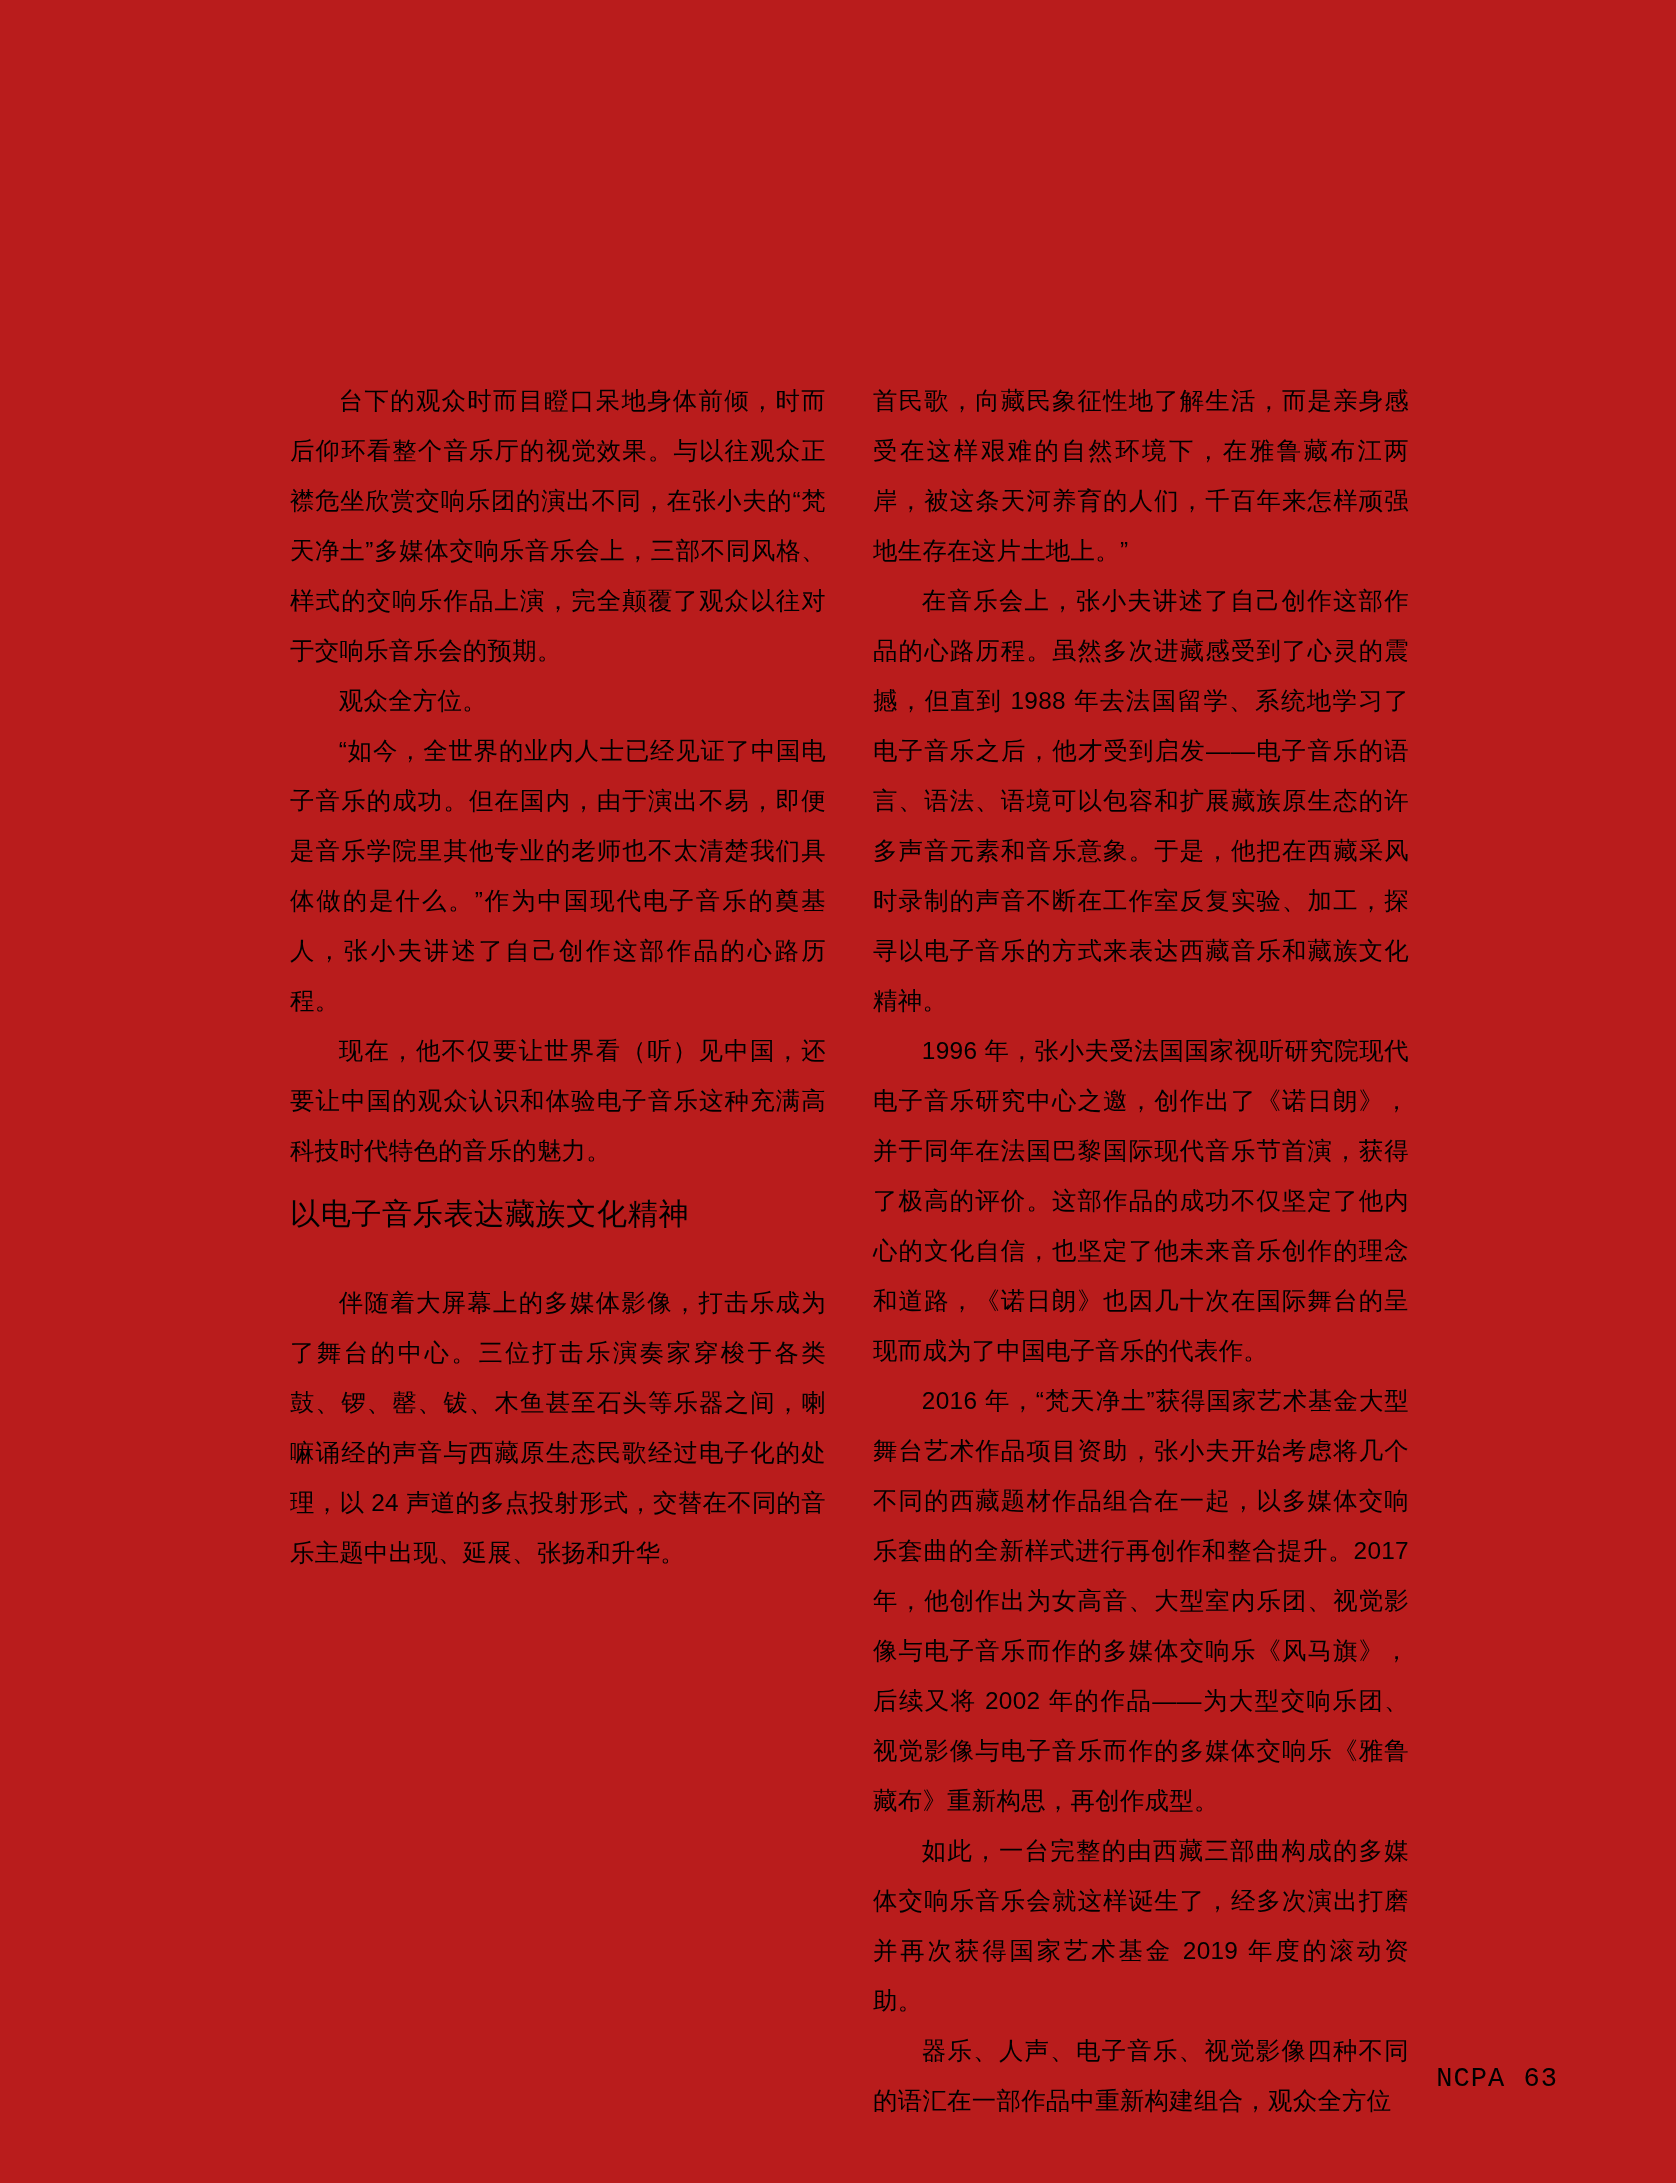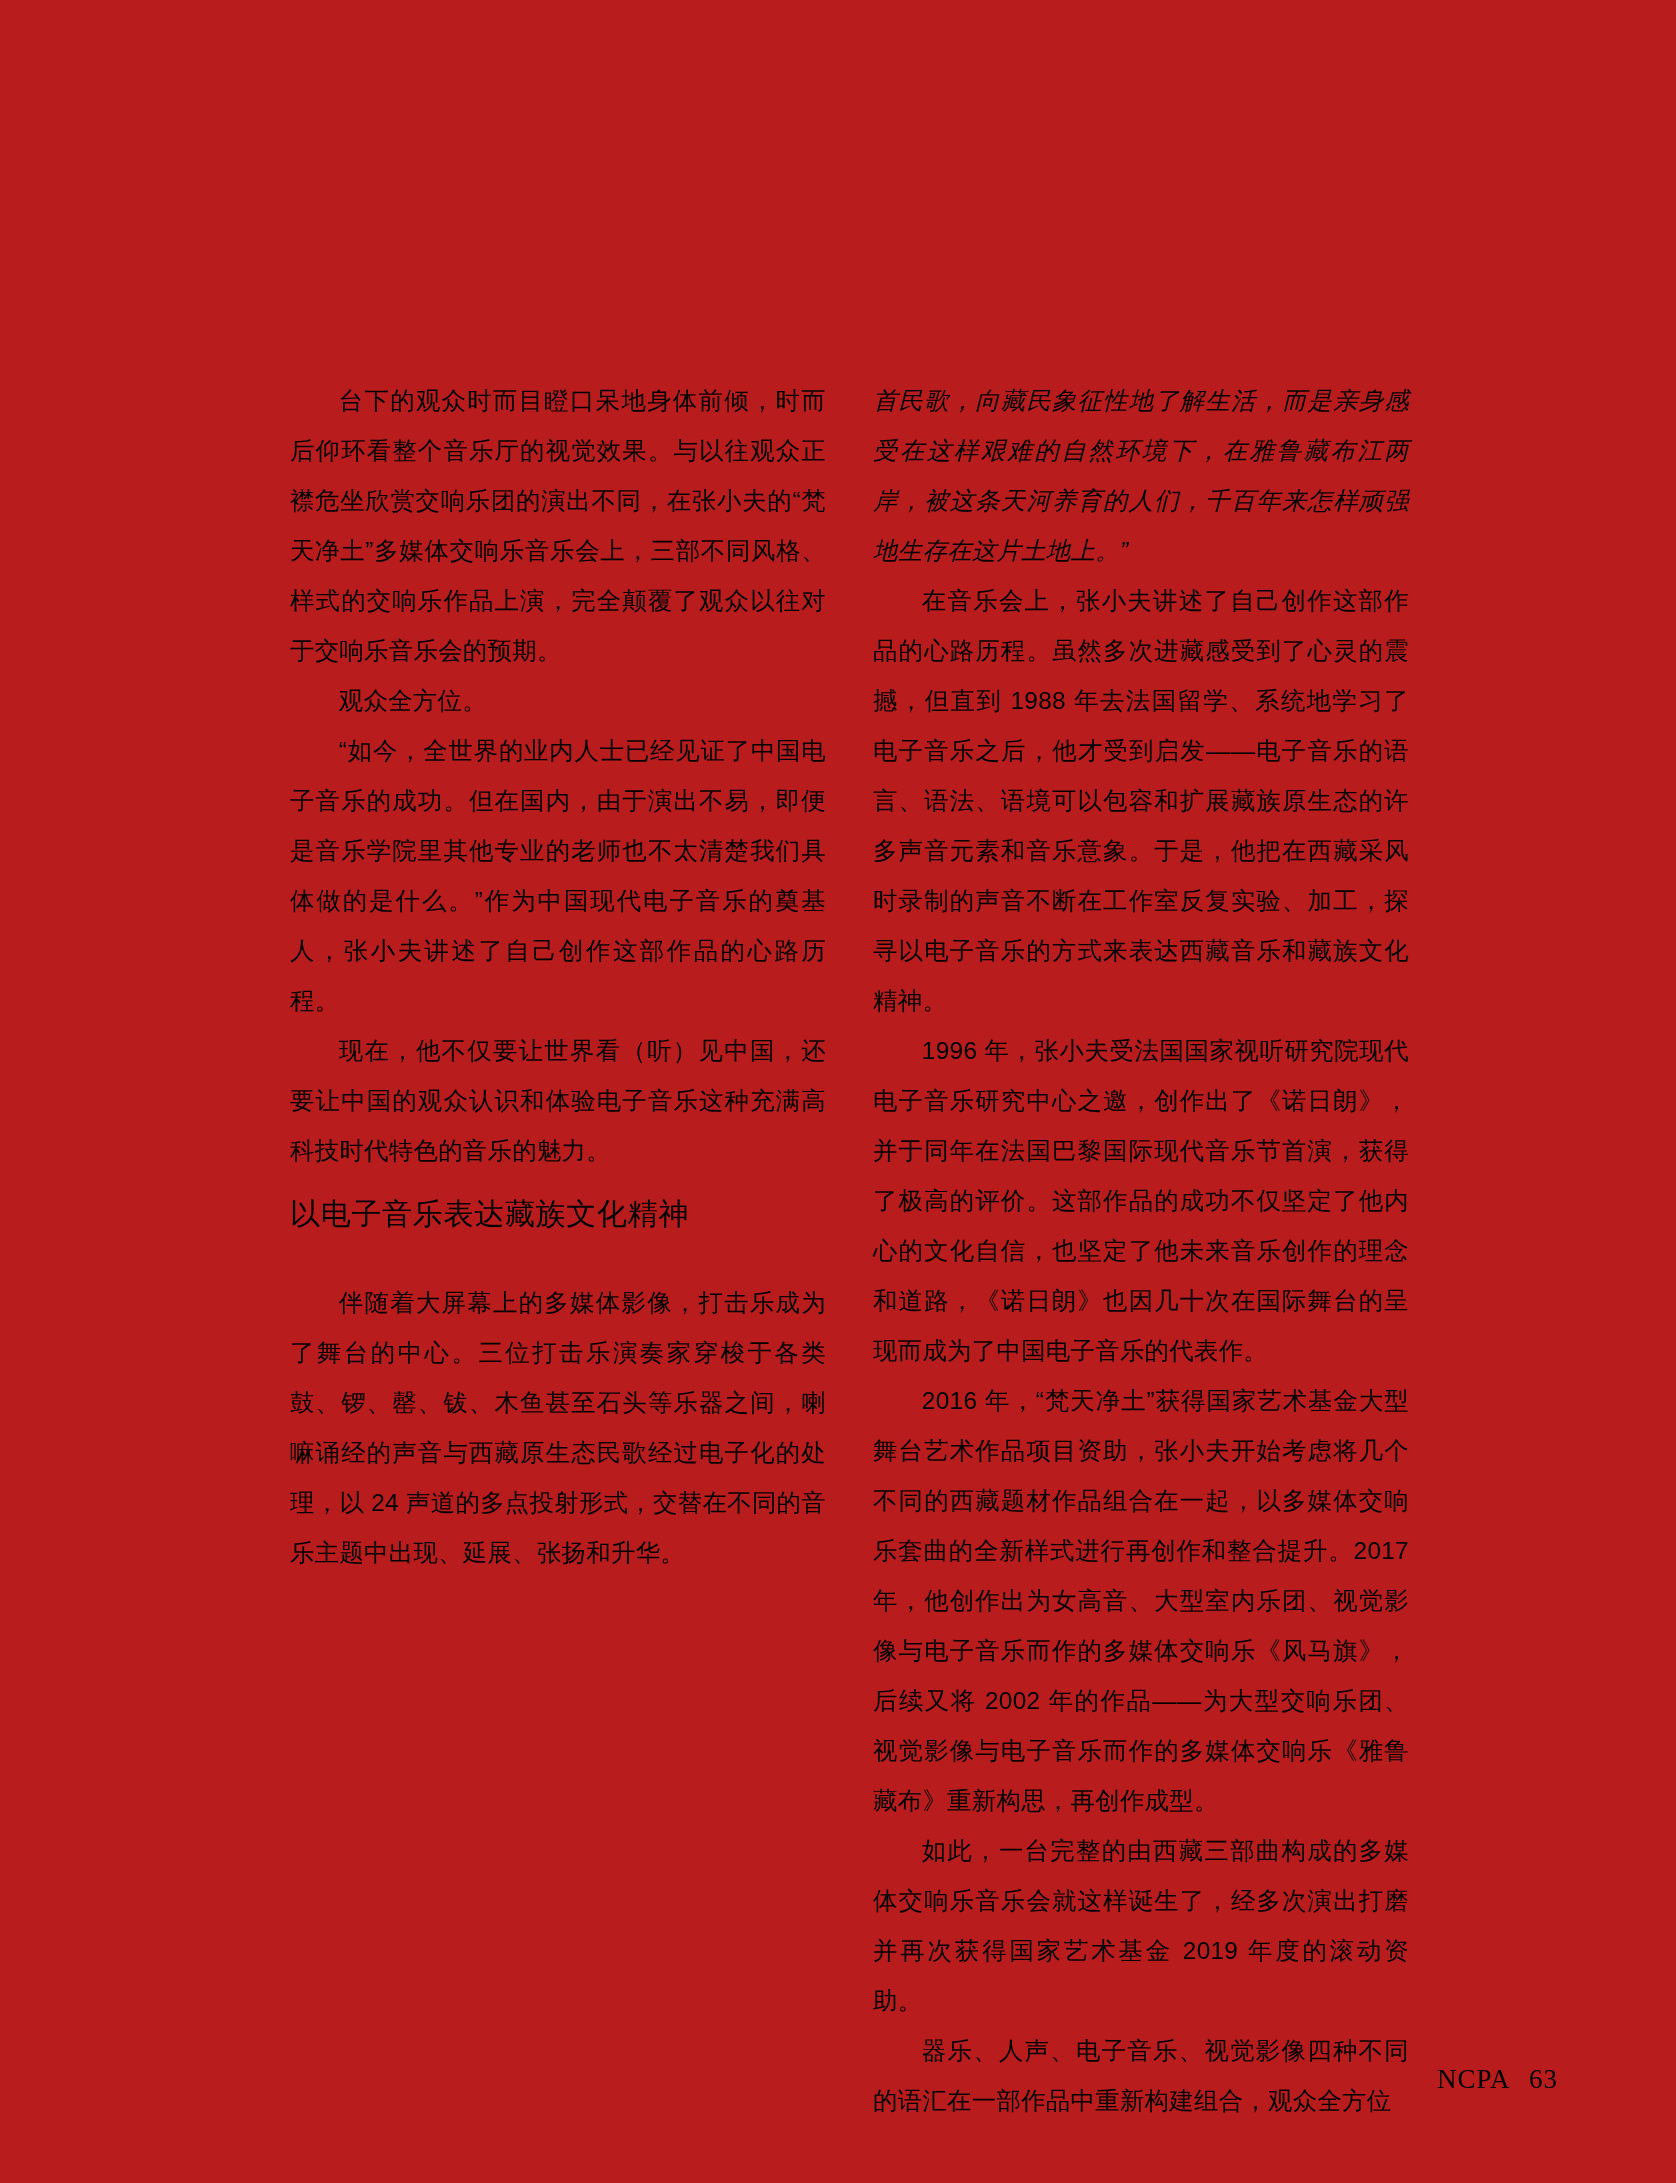"首民歌，向藏民象征性地了解生活，而是亲身感受在这样艰难的自然环境下，在雅鲁藏布江" .para.no-indent { font-style: italic -> none }
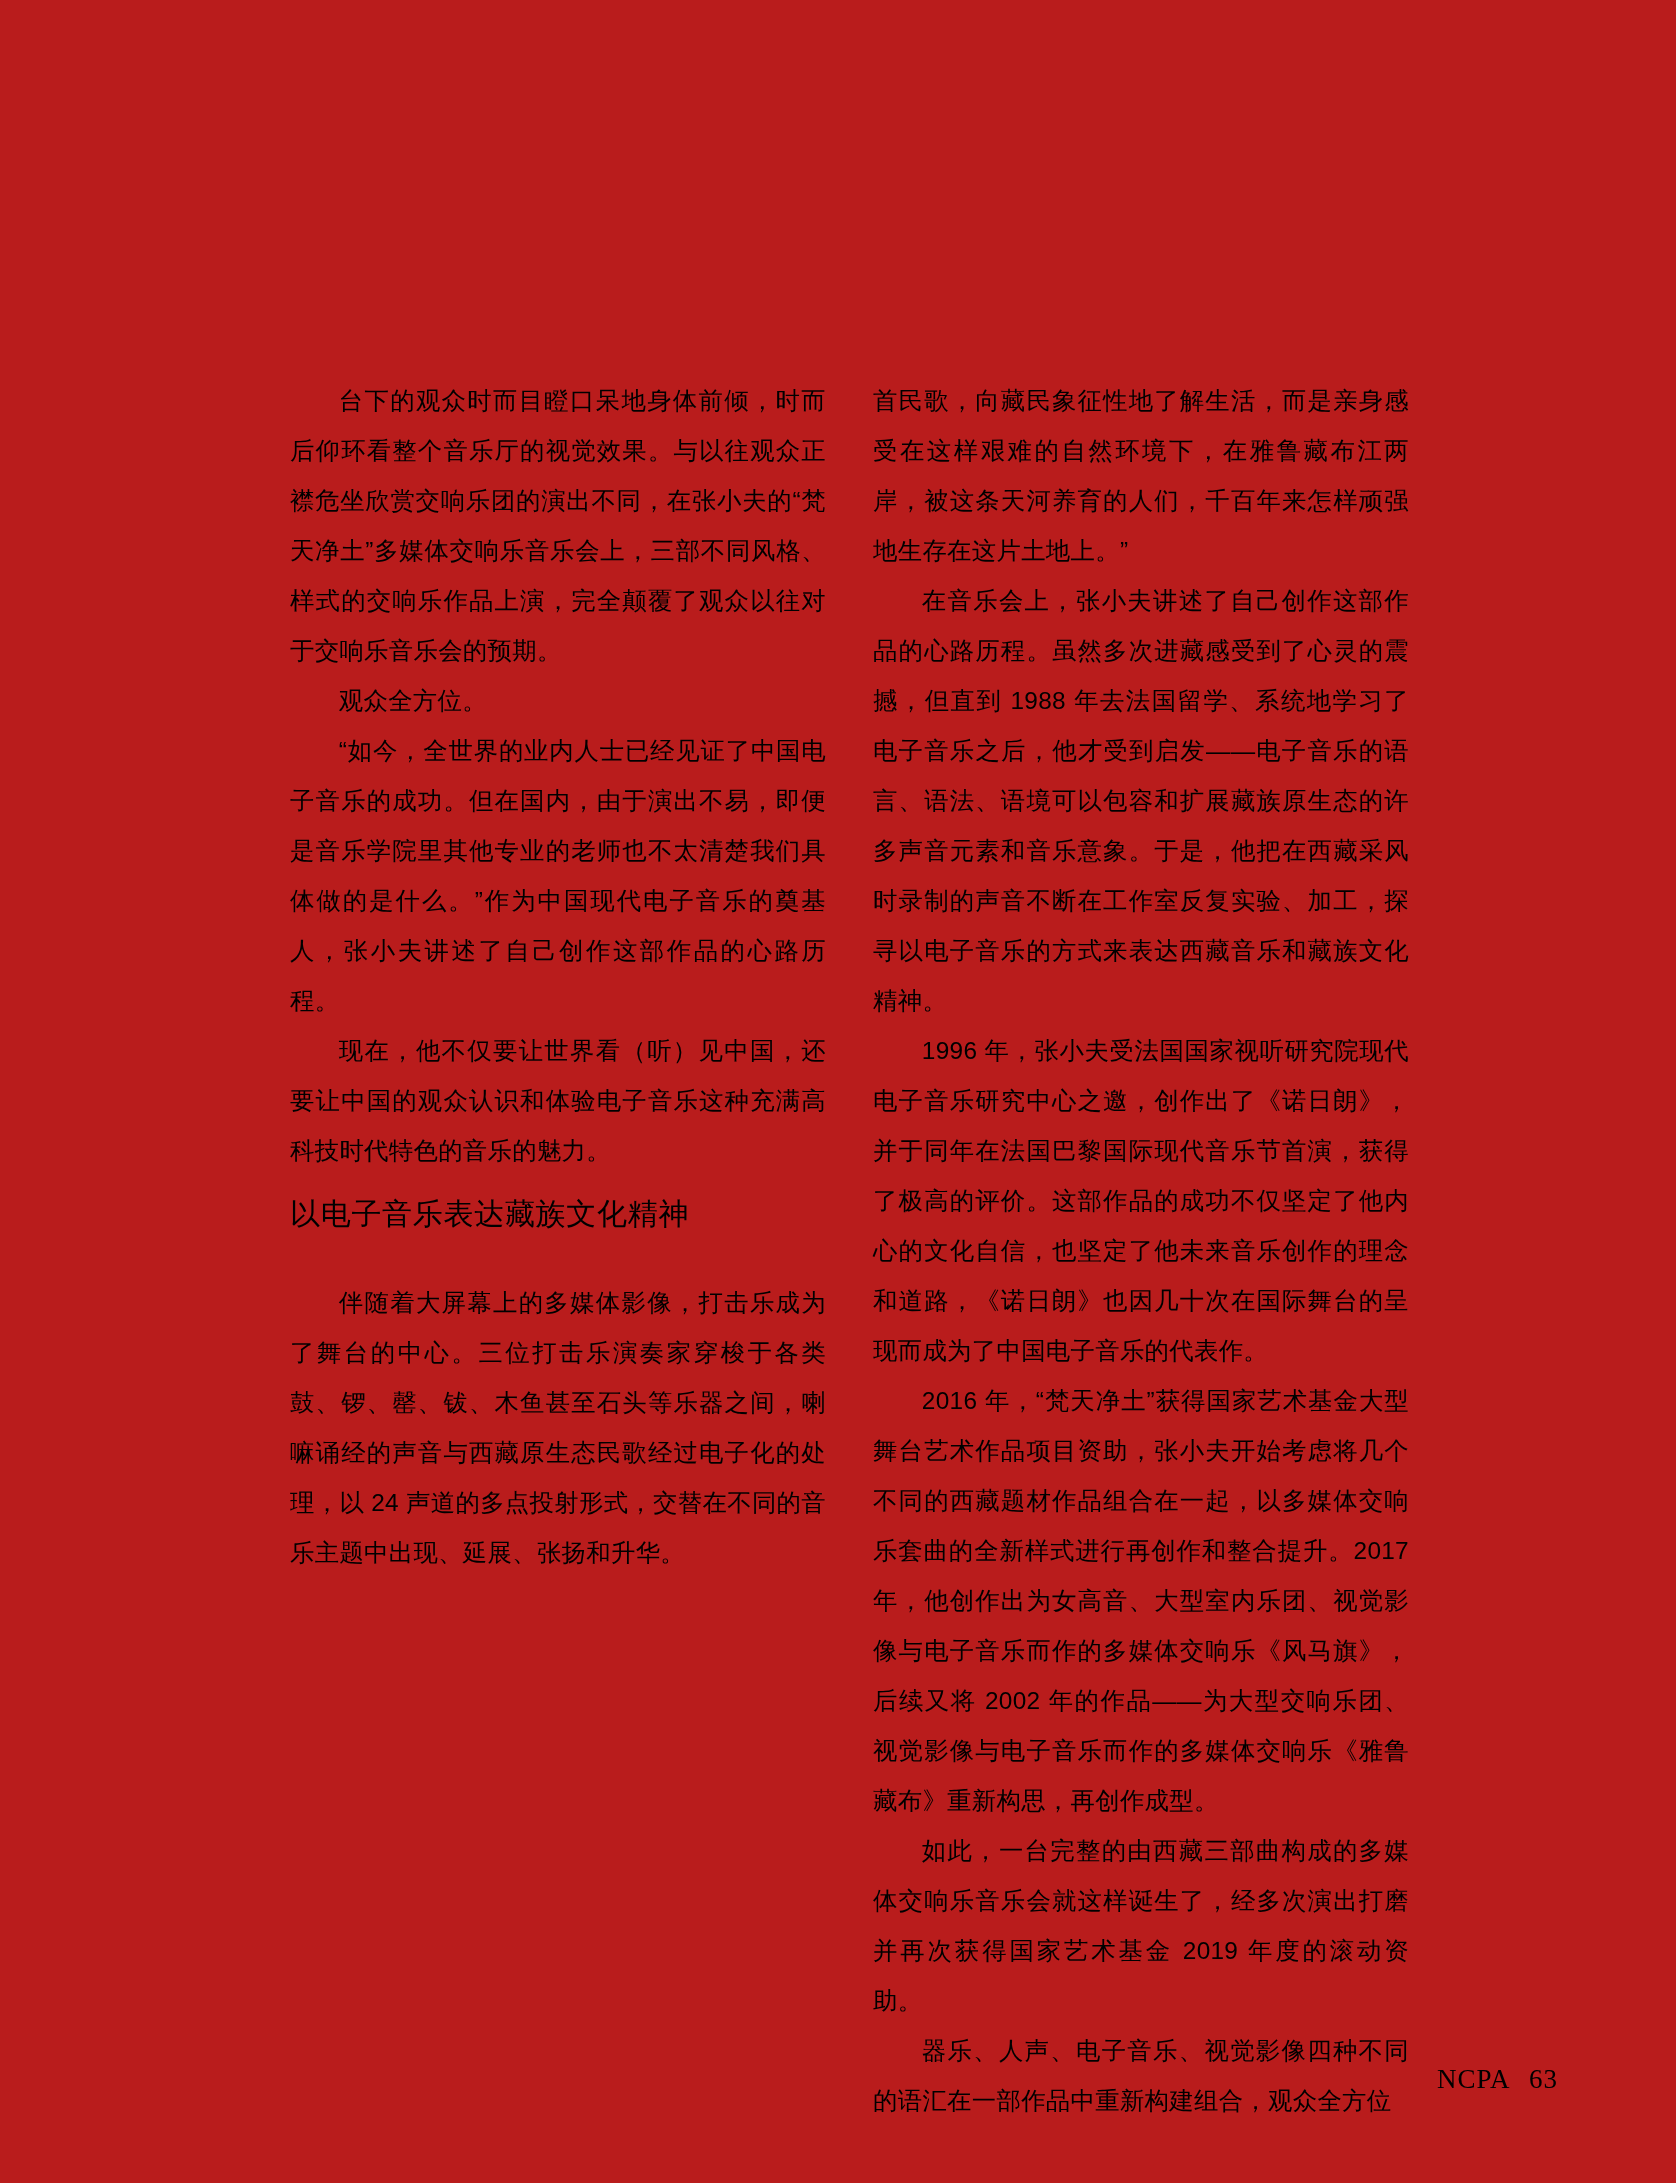"NCPA" .page-footer { font-family: Liberation Serif, serif -> Liberation Mono, monospace }
